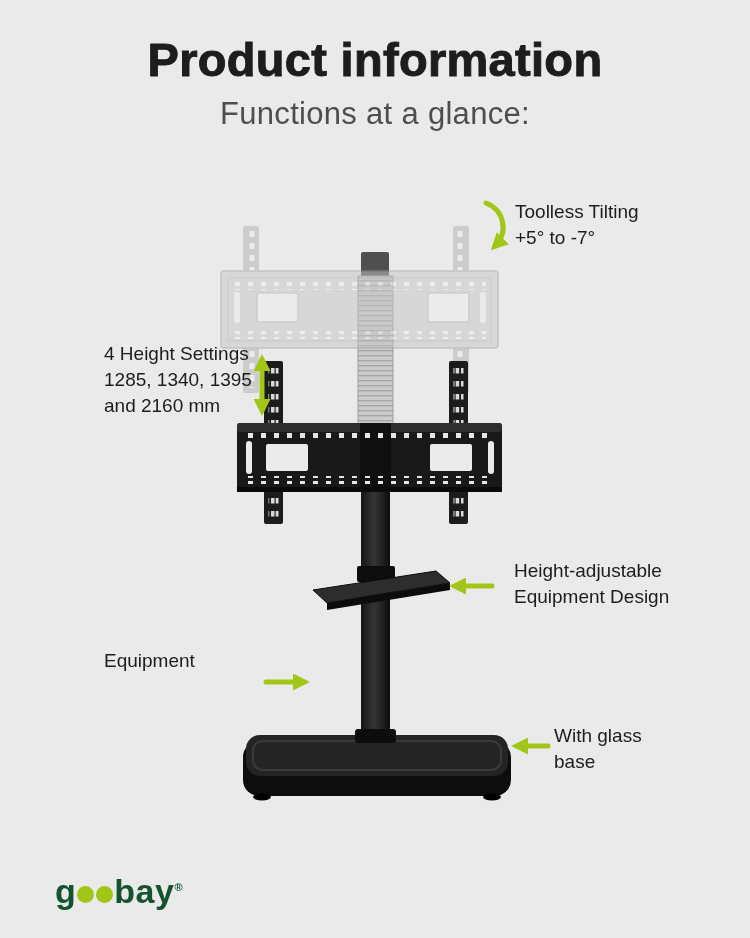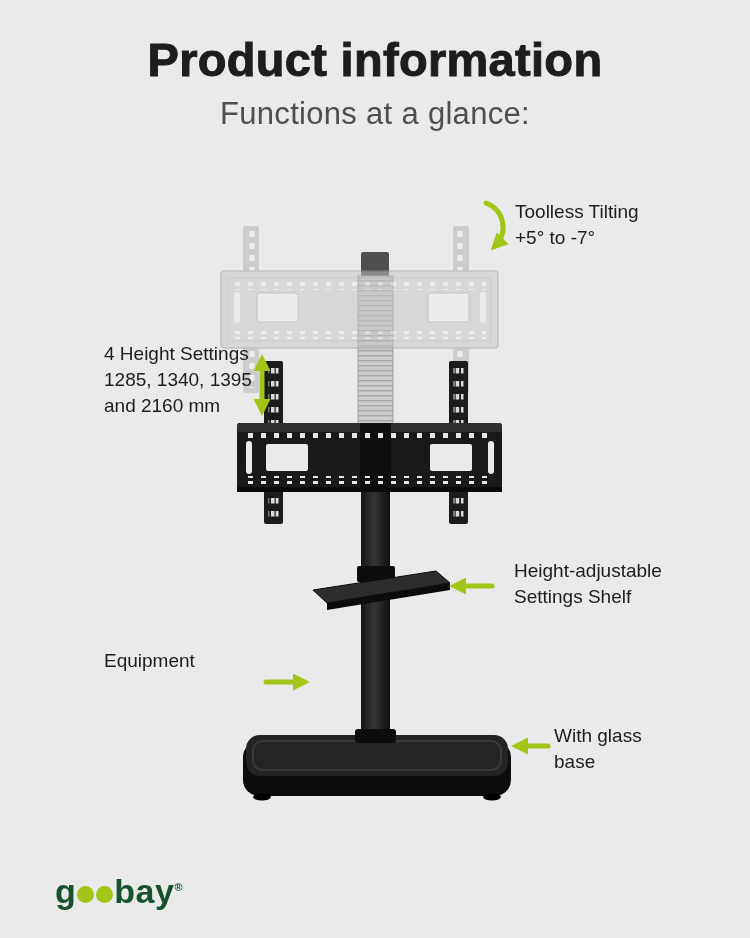"Settings Shelf" div { text: Settings Shelf -> Equipment Design }
